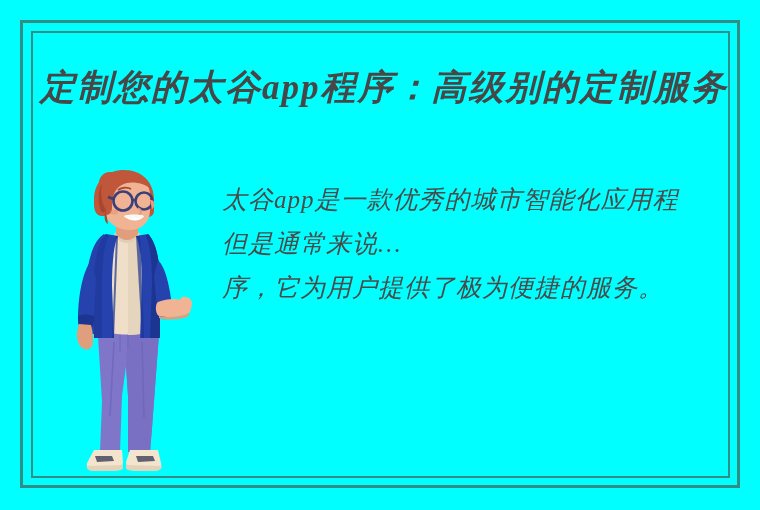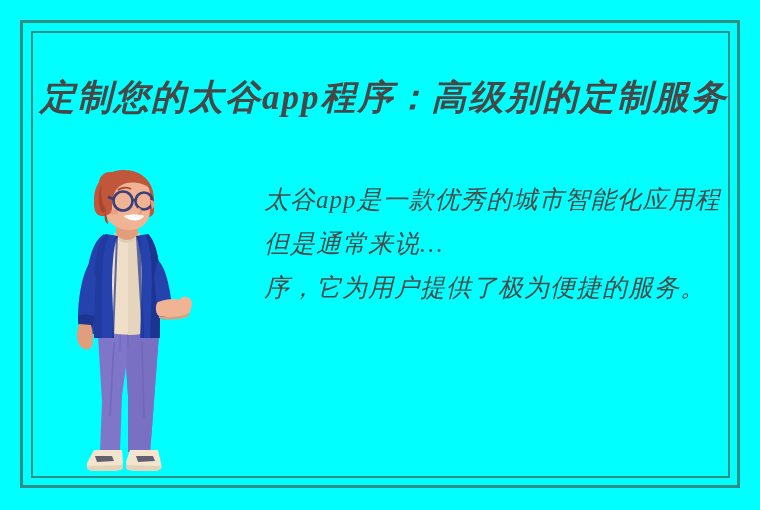"定制您的太谷app程序：高级别的定制服务" .headline { top: 52px -> 42px }
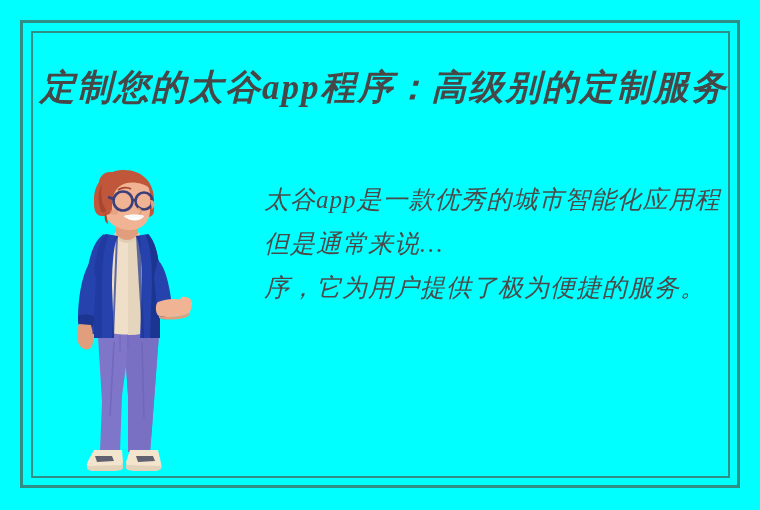"太谷app是一款优秀的城市智能化应用程" .body-copy .line { margin-left: 42px -> none }
